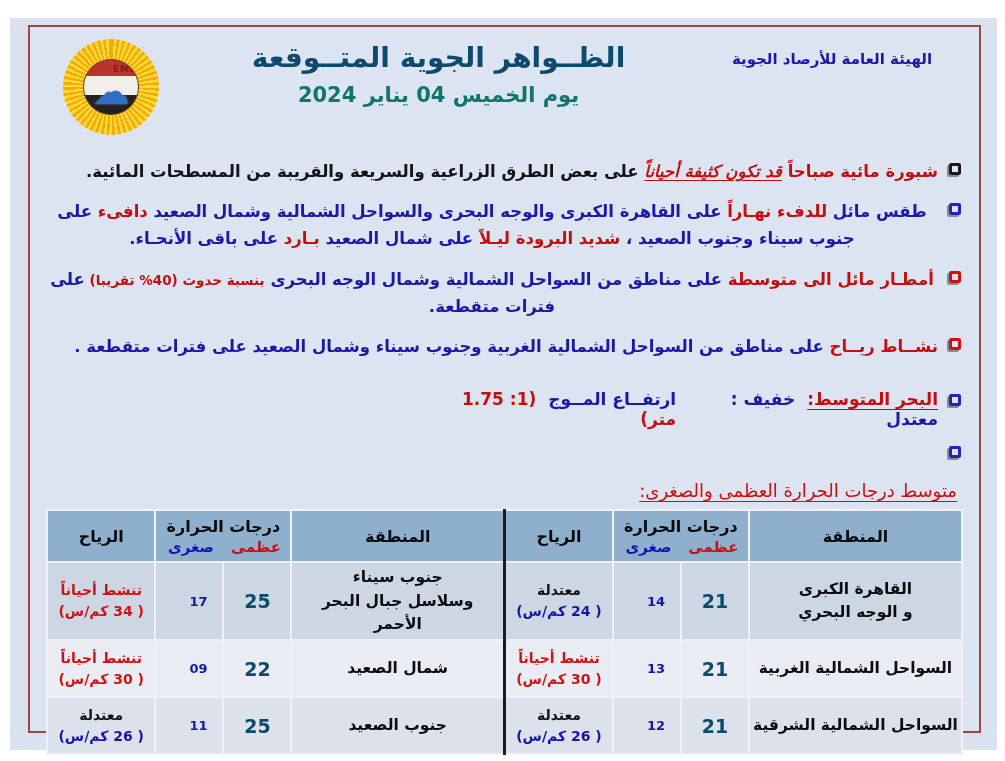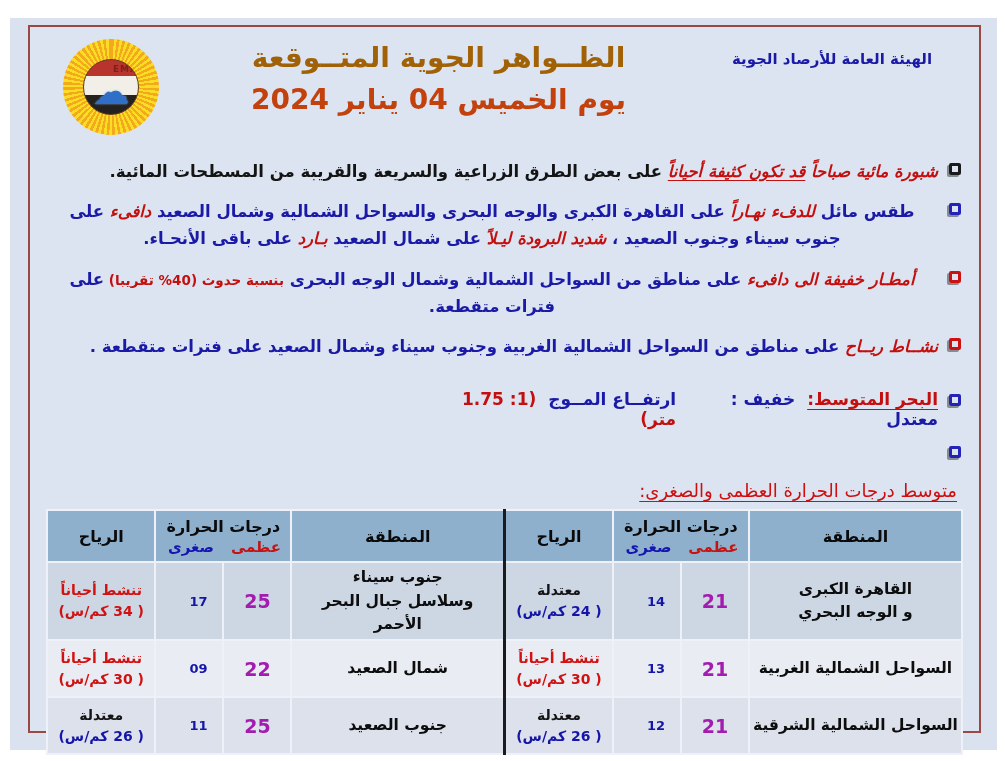"الظــواهر الجوية المتــوقعة" .main-title { color: #a16207 -> #0c4a6e }
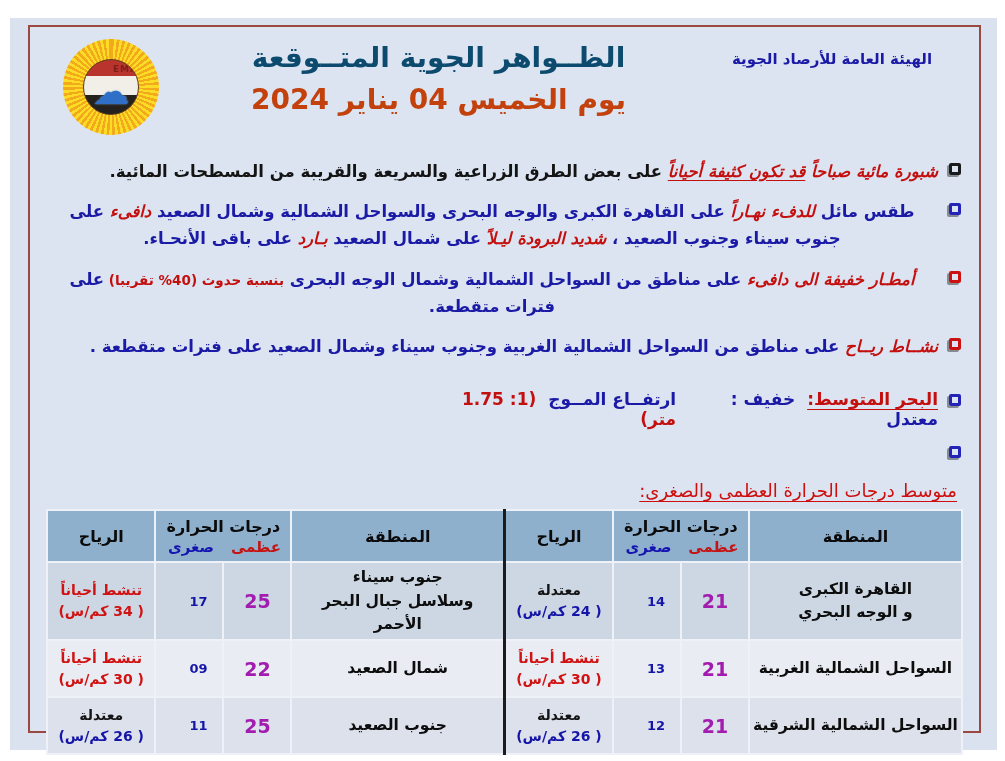"يوم الخميس 04 يناير 2024" .date-line { color: #c2410c -> #0f766e; font-size: 28px -> 21px }
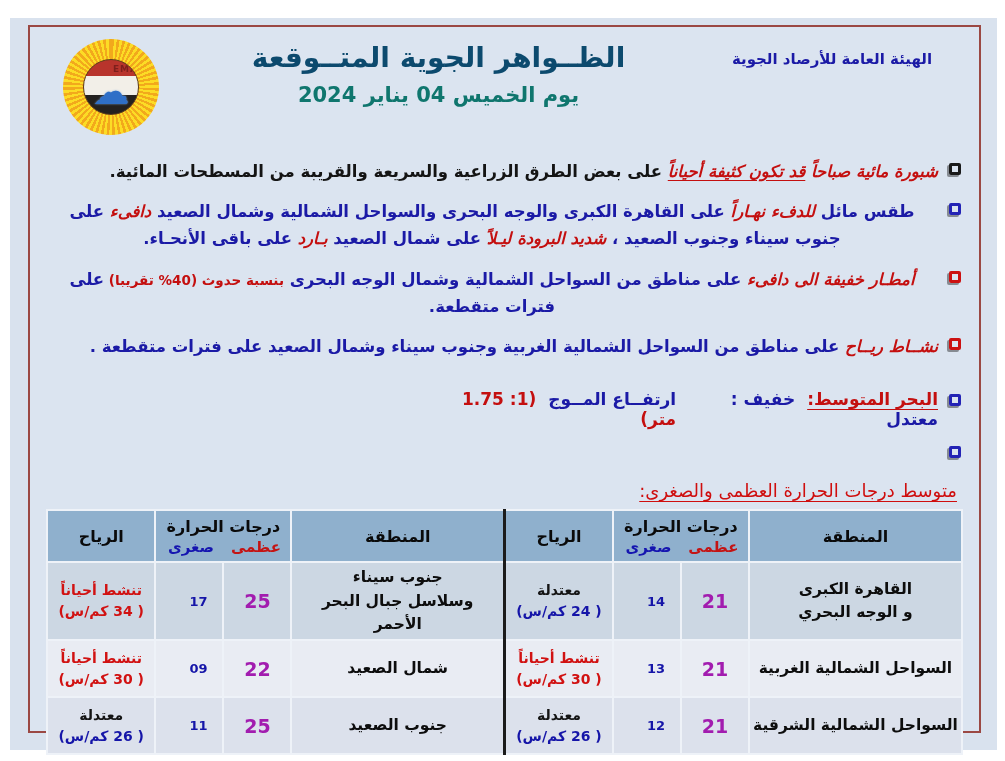"شبورة مائية صباحاً" .s-red { font-style: italic -> none }
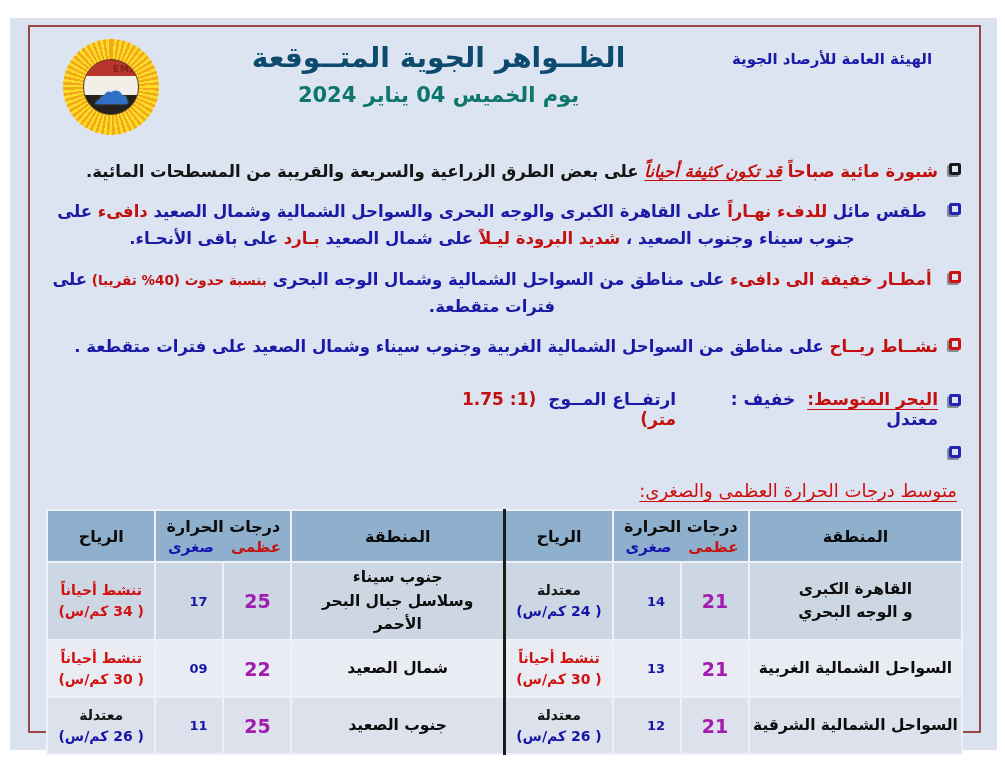"أمطـار خفيفة الى دافىء" span.s-red { text: خفيفة الى دافىء -> مائل الى متوسطة }
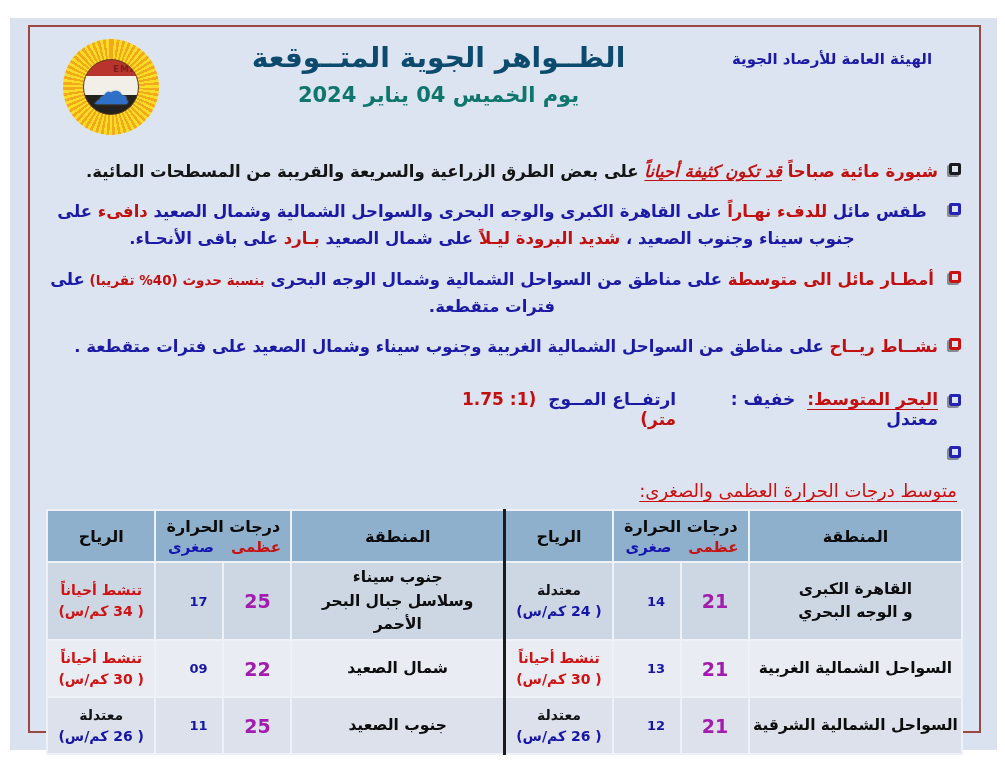"25" .max-cell { color: #a21caf -> #0c4a6e }
